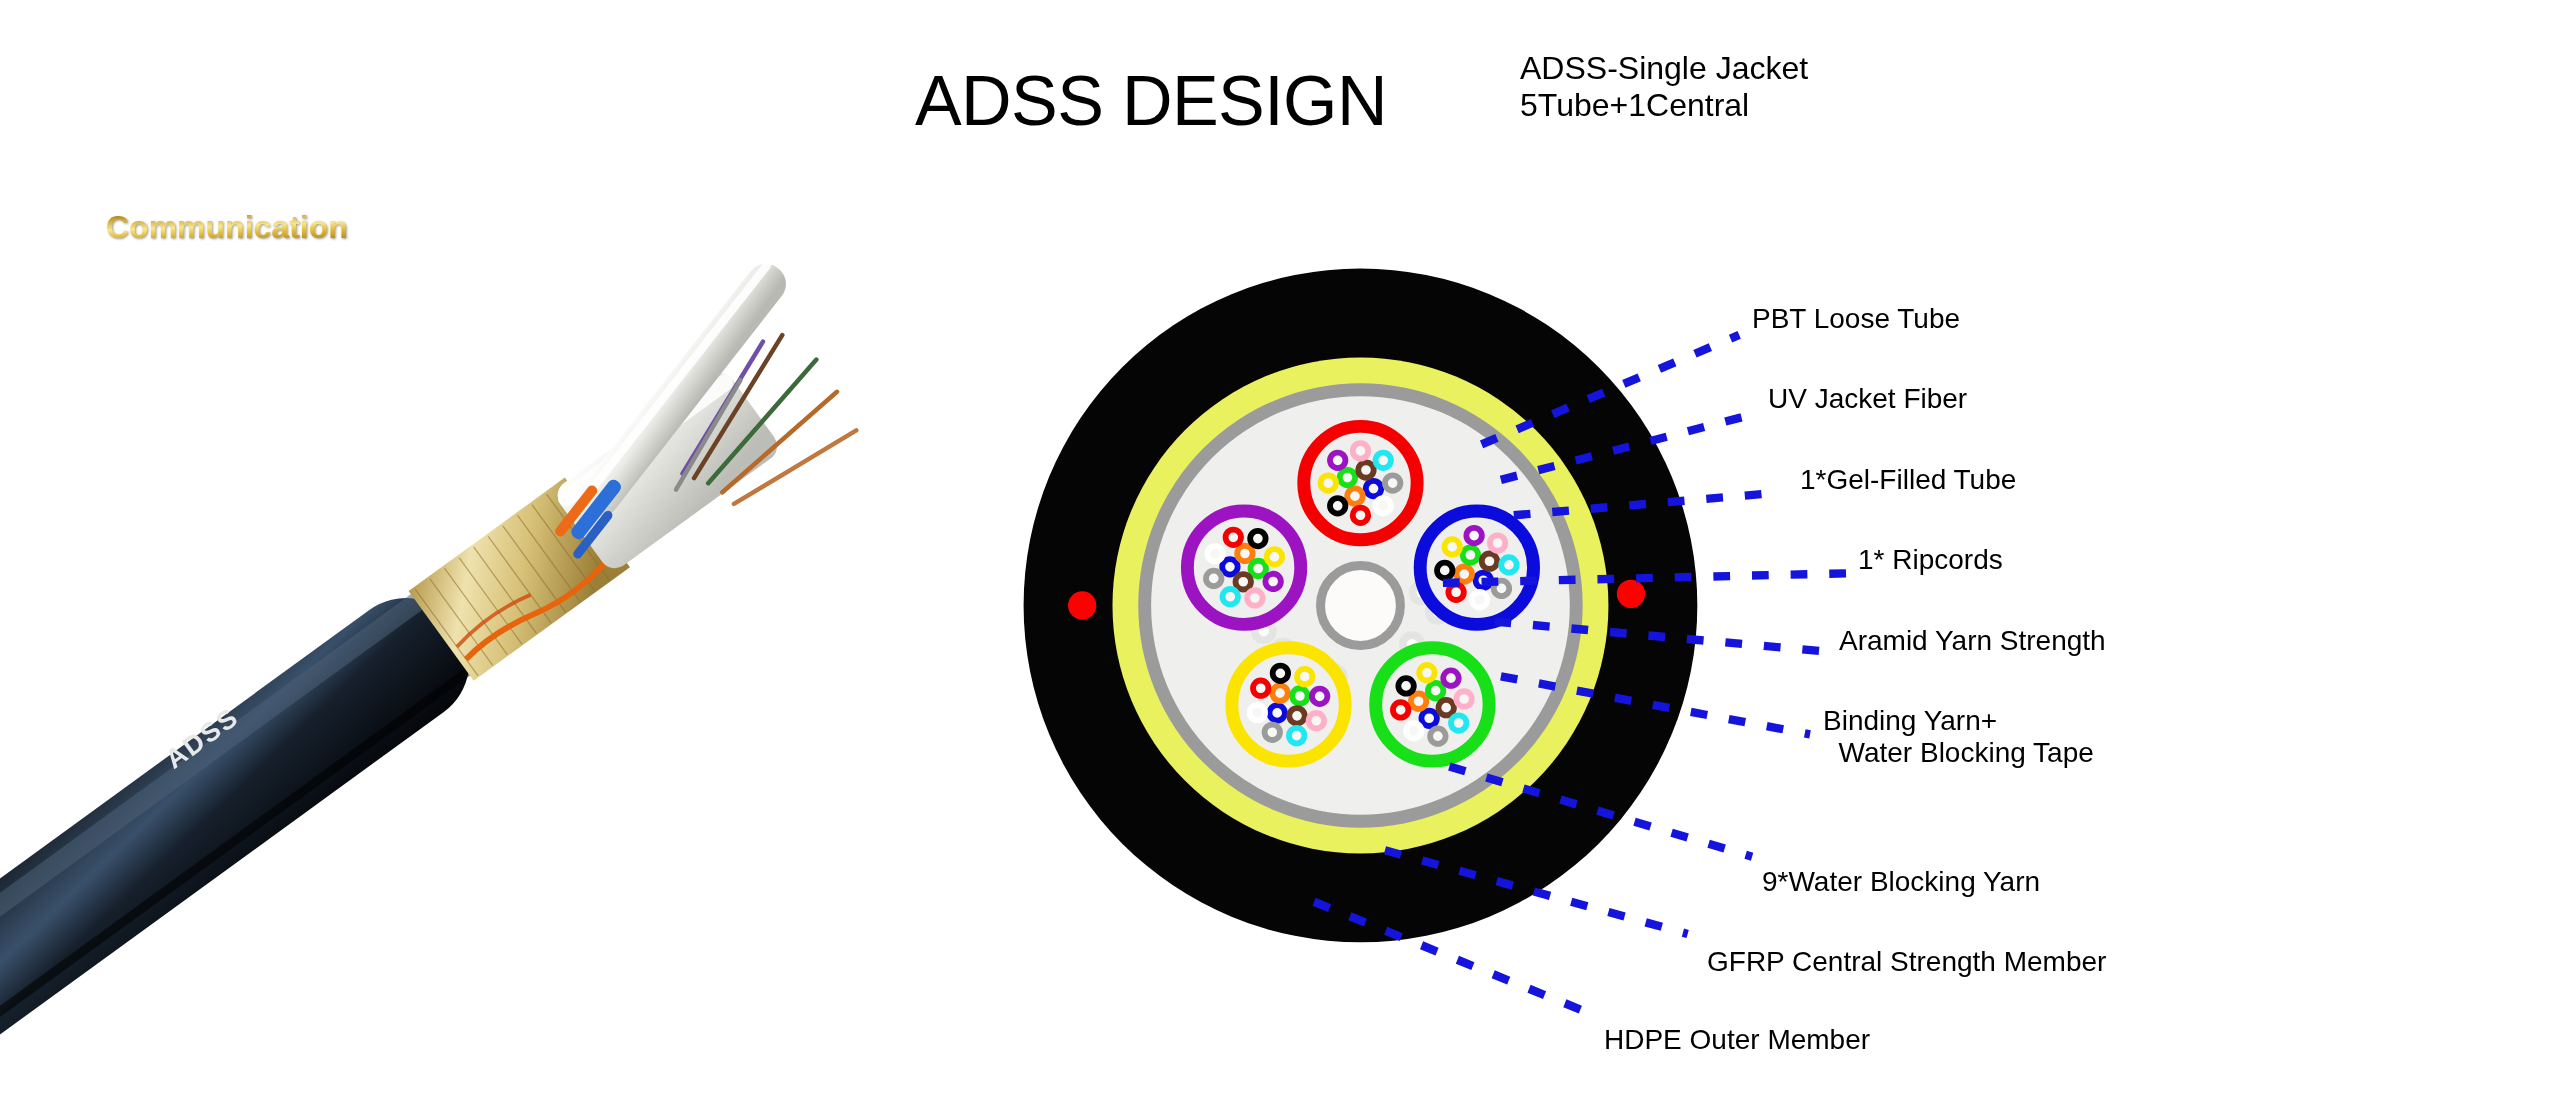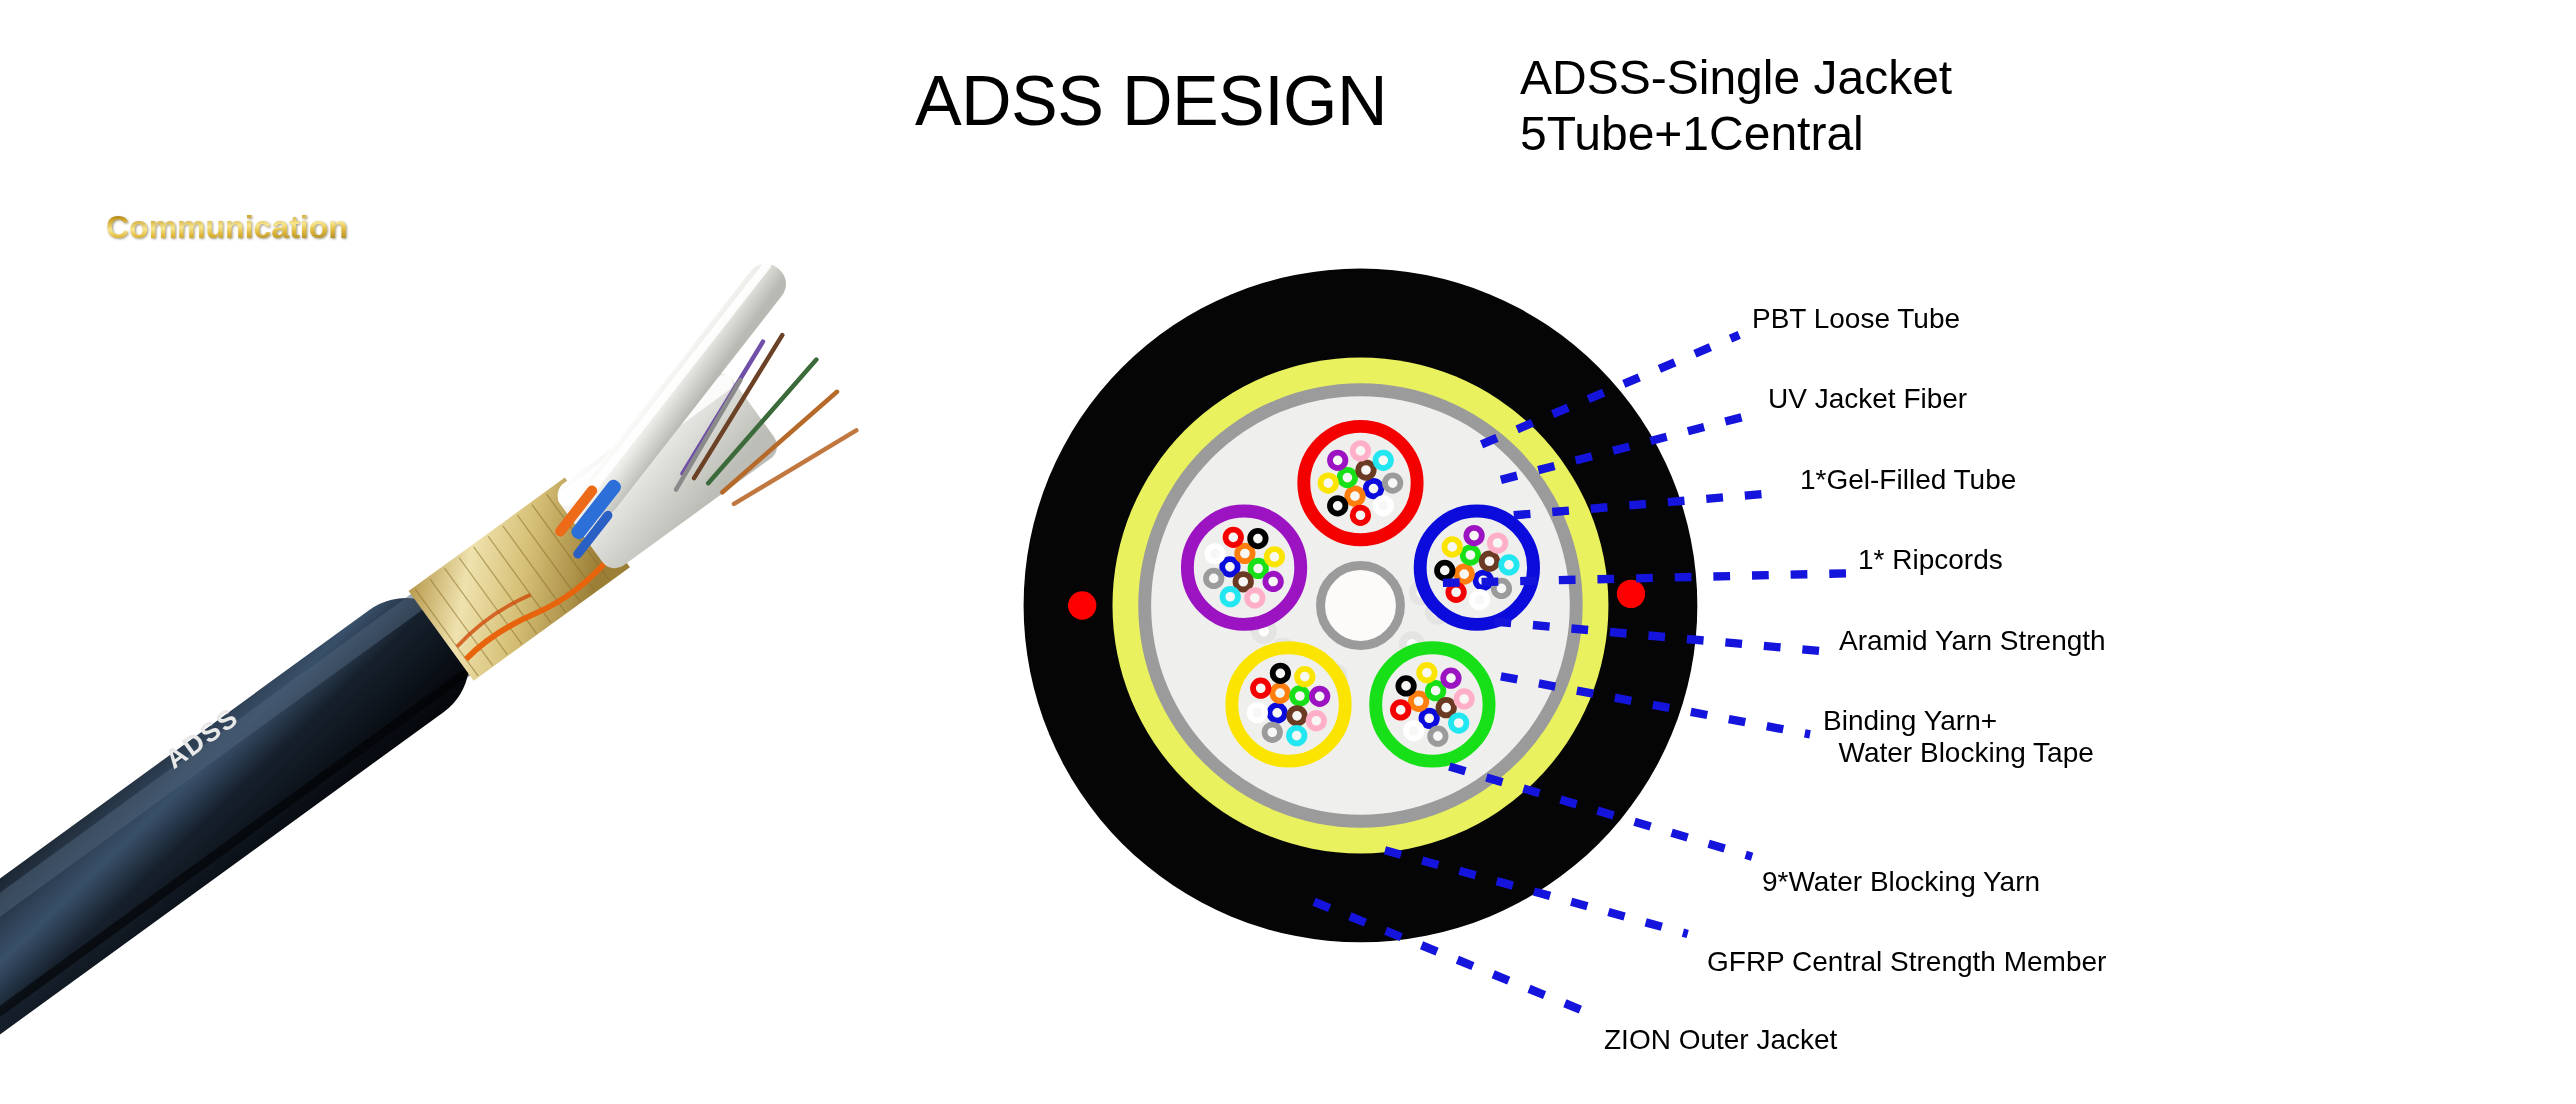"ADSS-Single Jacket 5Tube+1Central" #subtitle { font-size: 48px -> 32px }
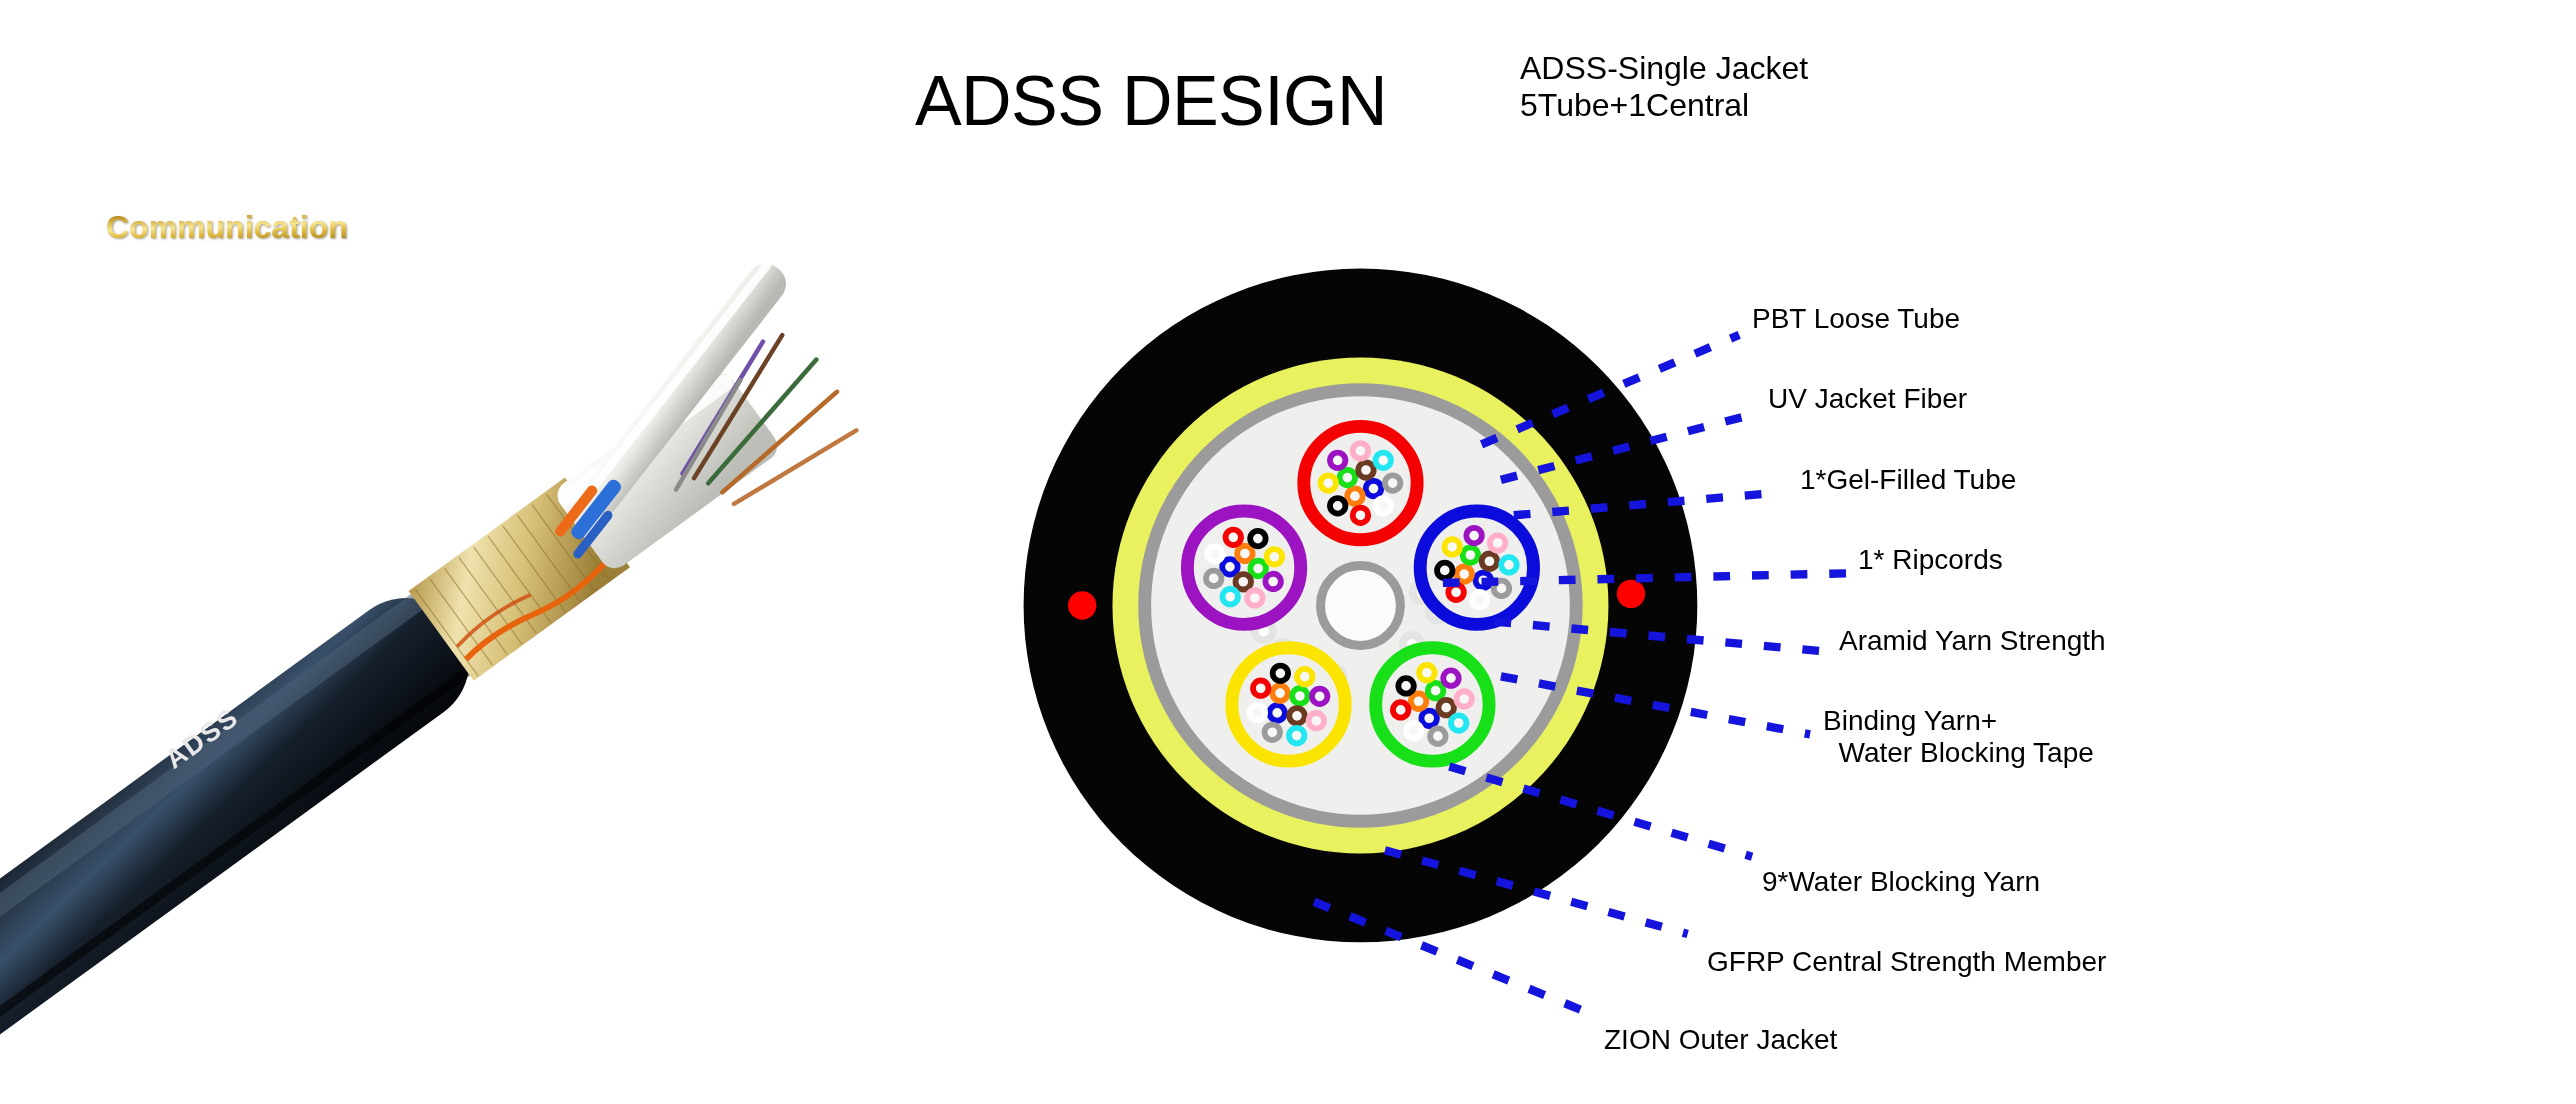"ZION Outer Jacket" div.callout { text: ZION Outer Jacket -> HDPE Outer Member }
